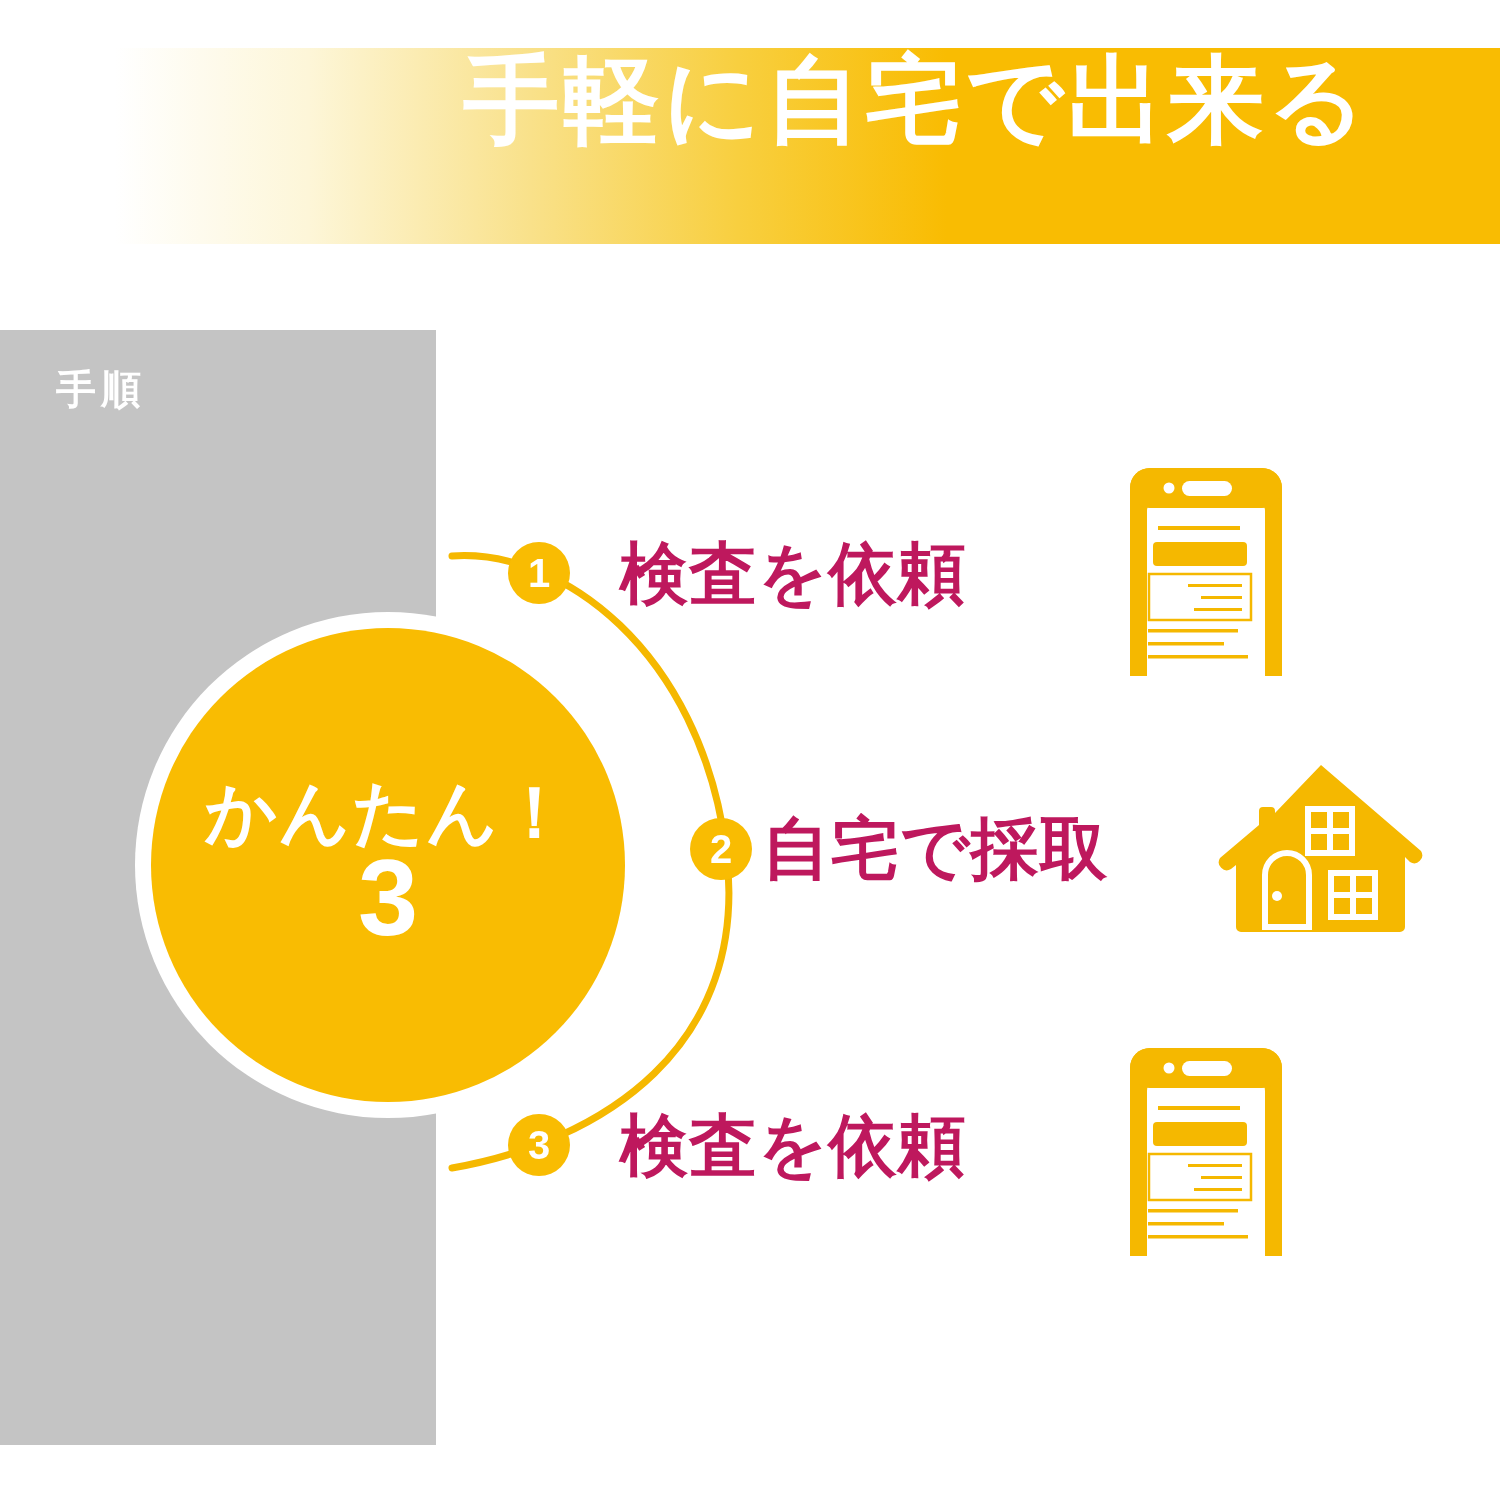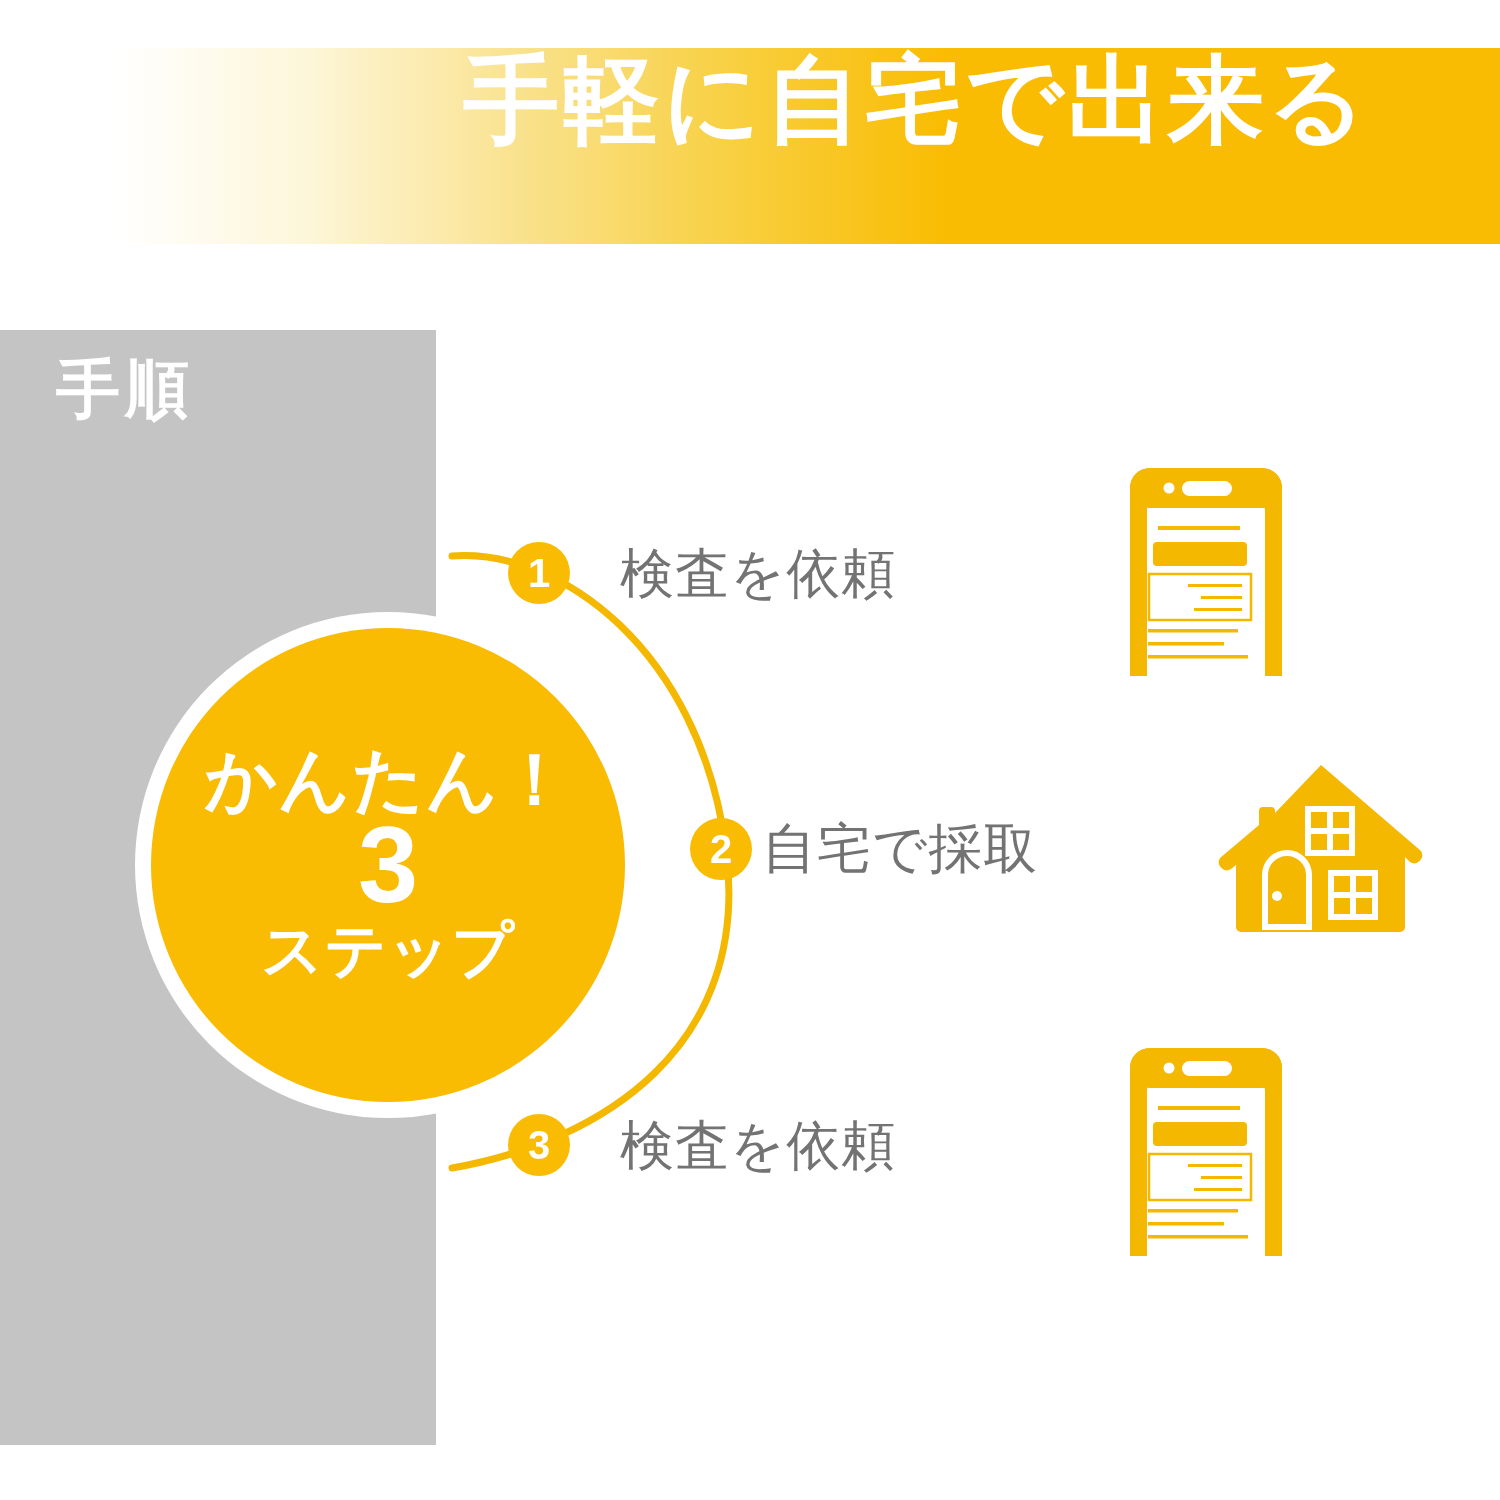"手順" .gray-panel-label { font-size: 64px -> 40px }
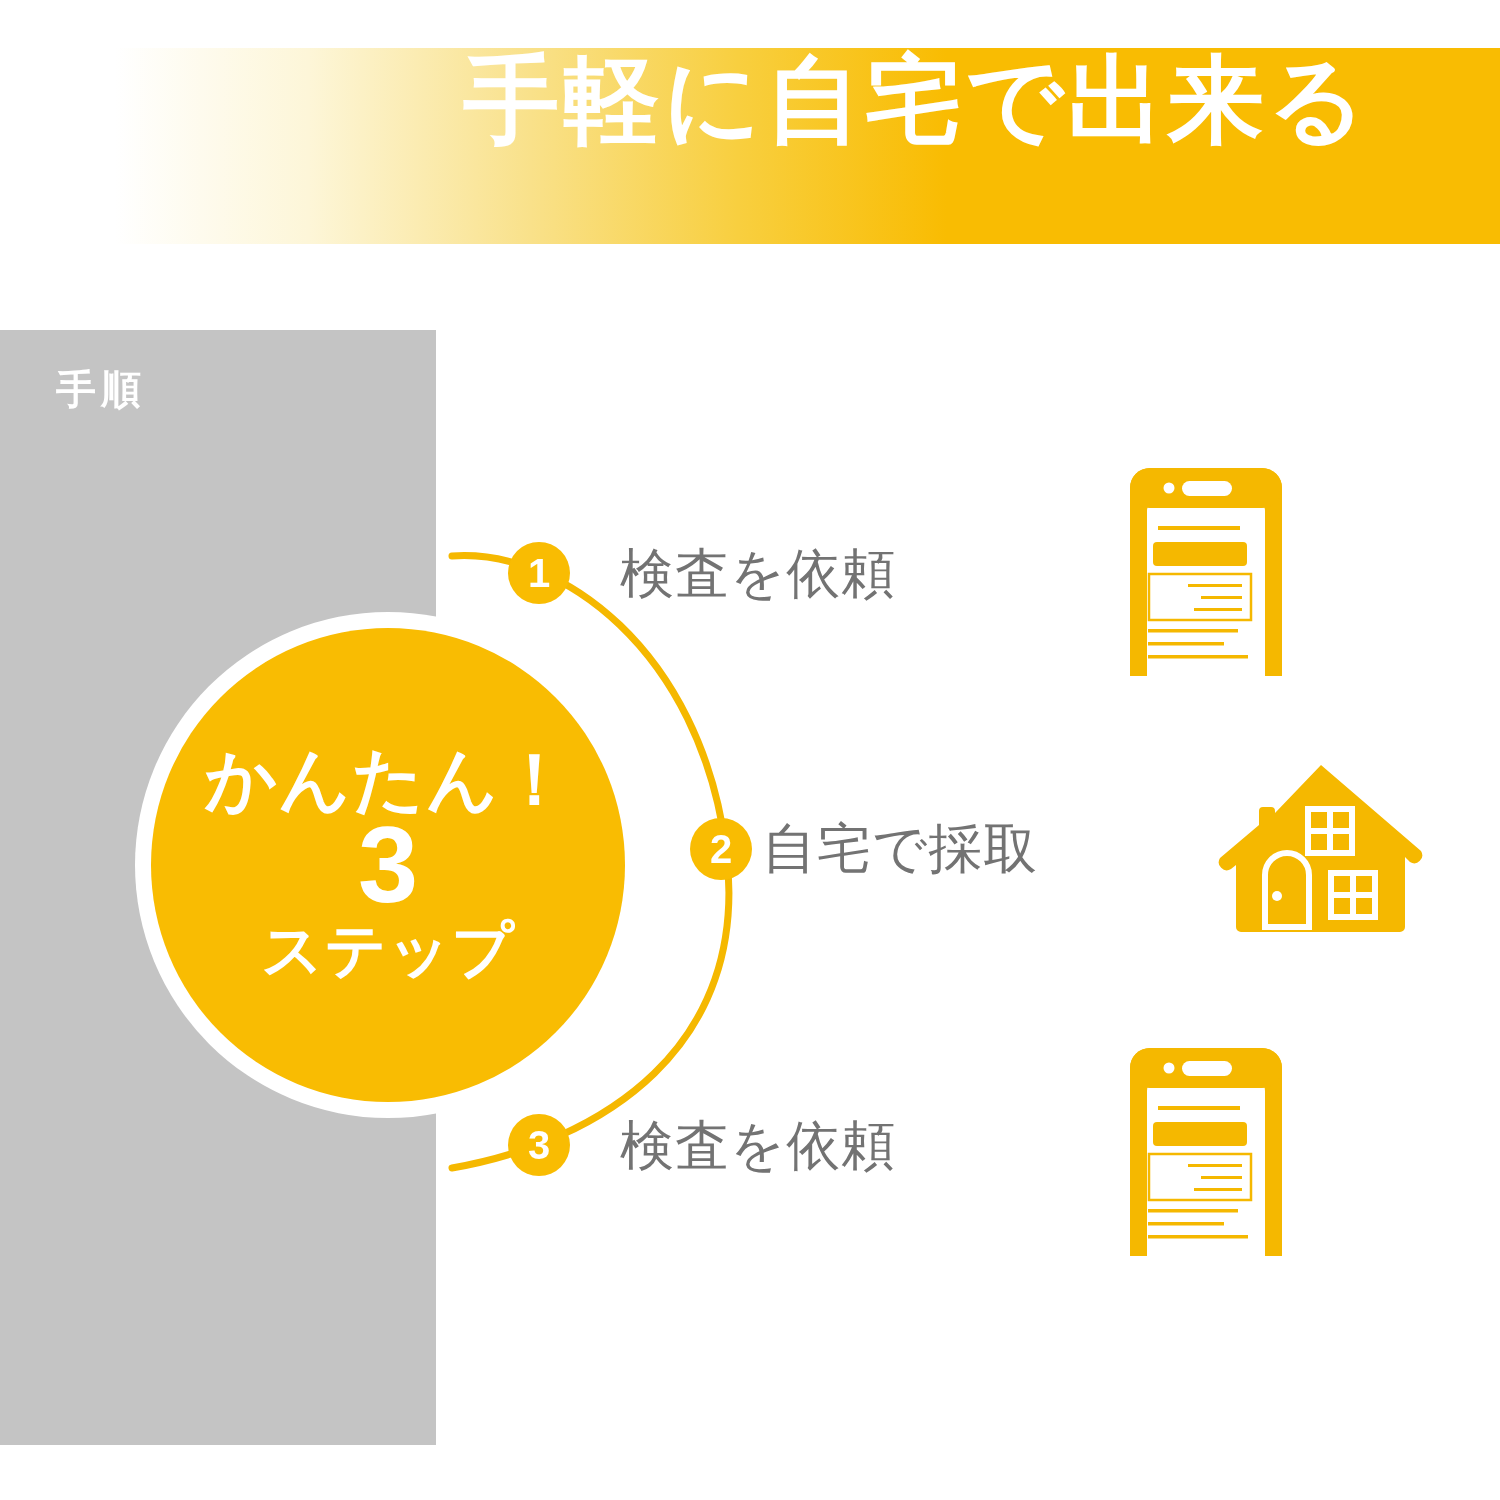"検査を依頼" .step-label { color: #737373 -> #be185d; font-size: 54px -> 68px; font-weight: normal -> bold }
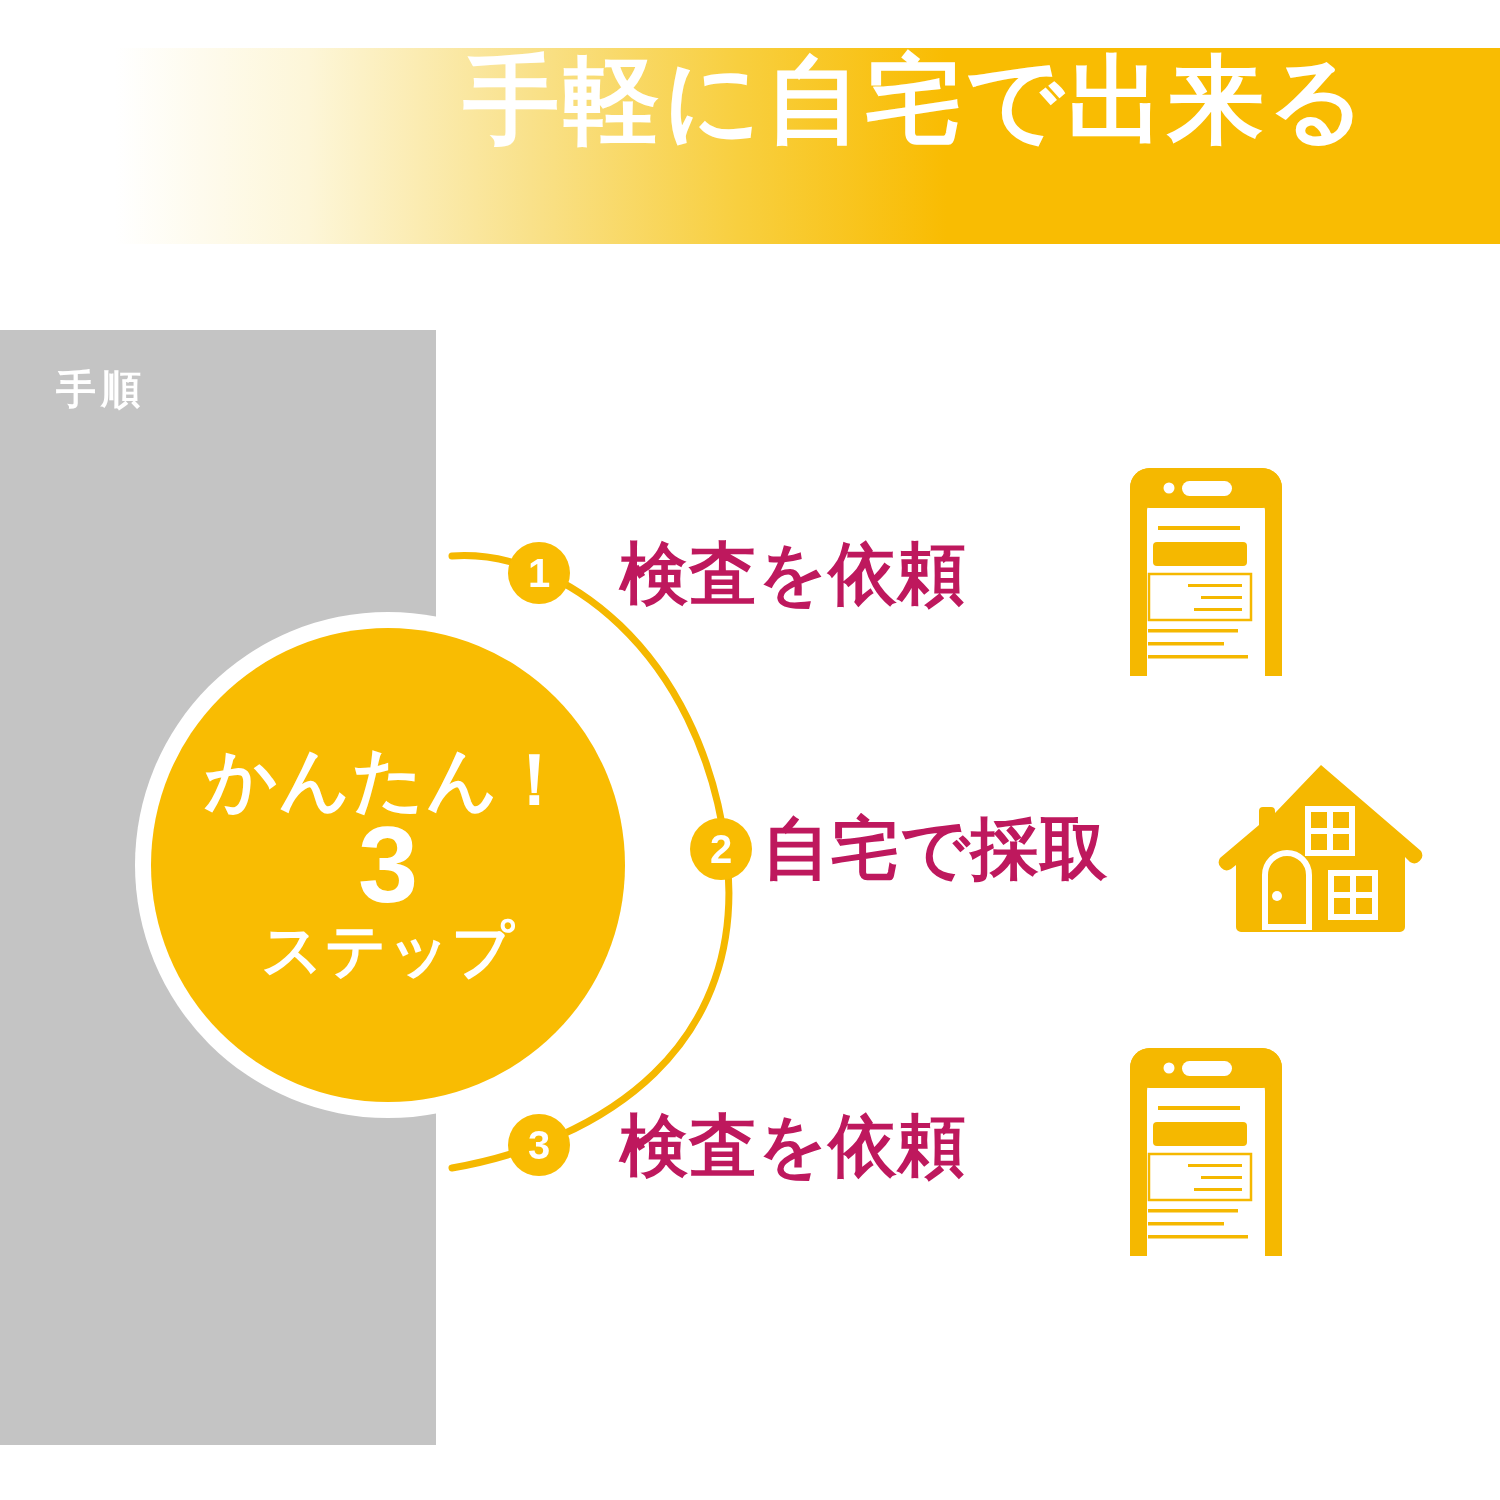"ステップ" div.center-line-3 { html: <div>ステップ</div> -> none }
